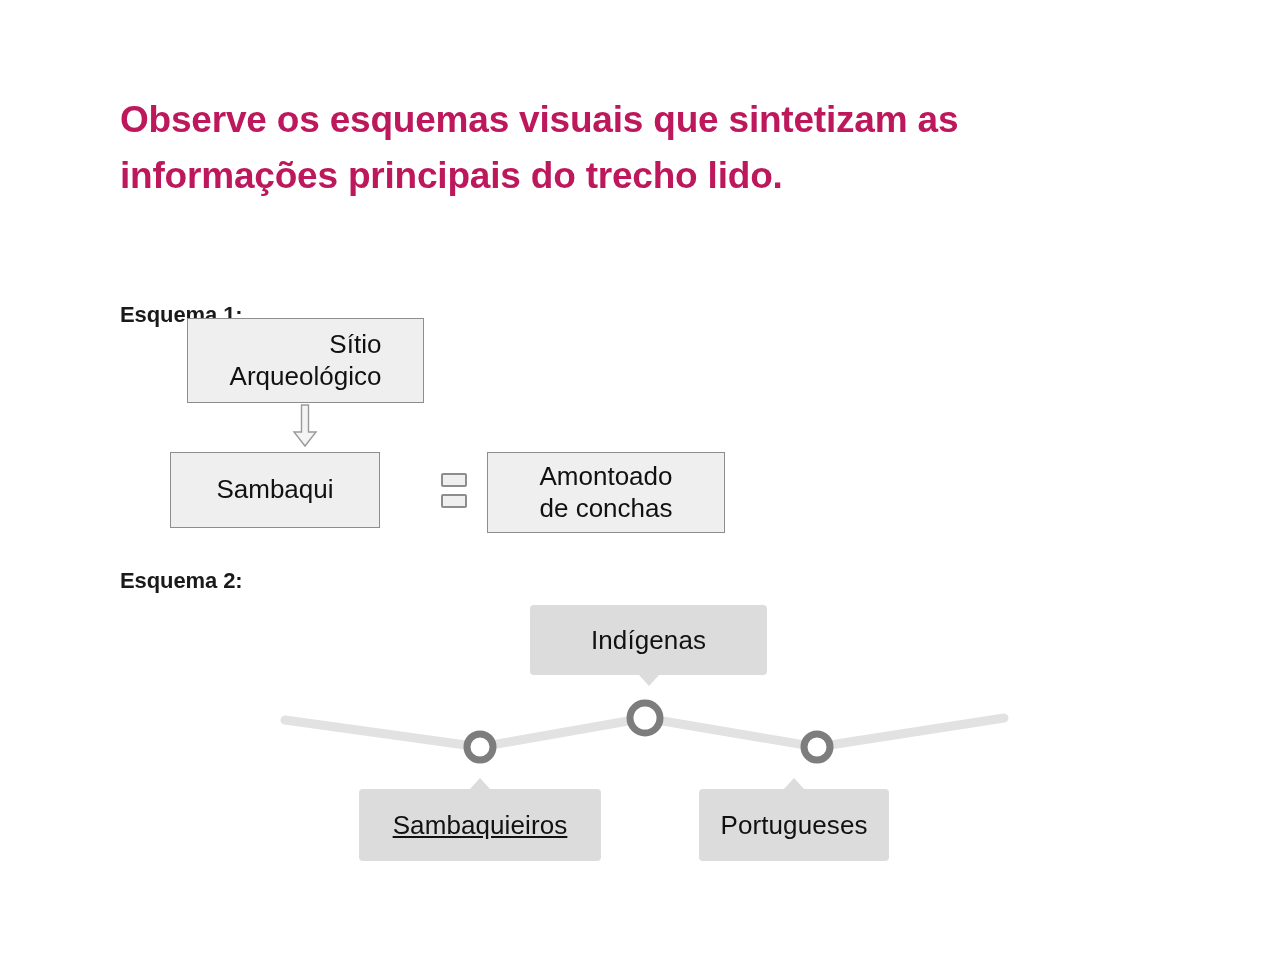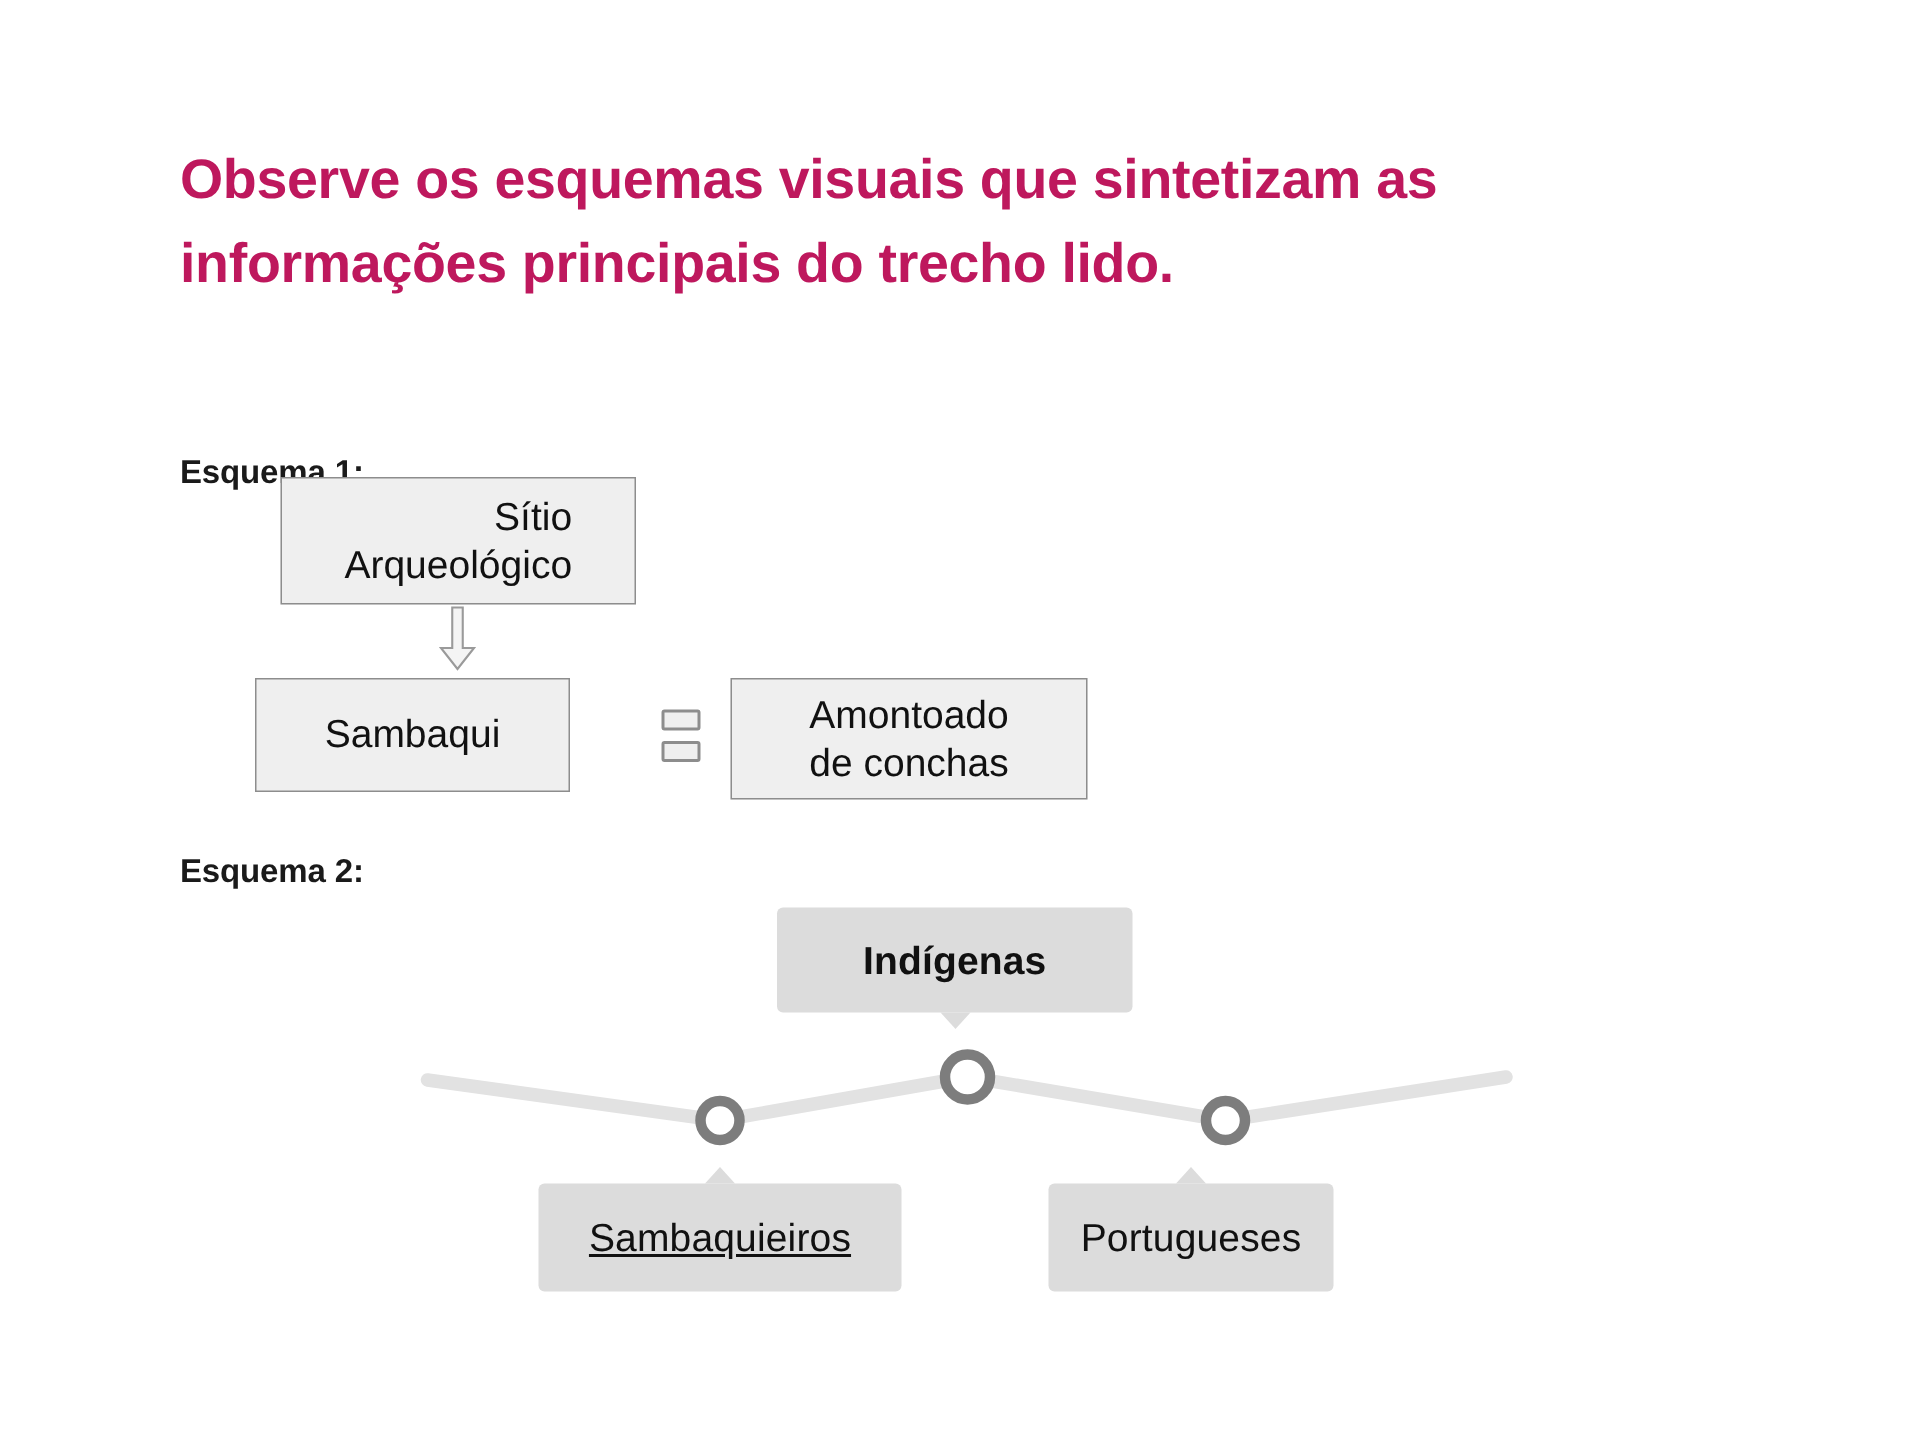"Indígenas" #callout-indigenas { font-weight: bold -> none; left: 248px -> 260px }
